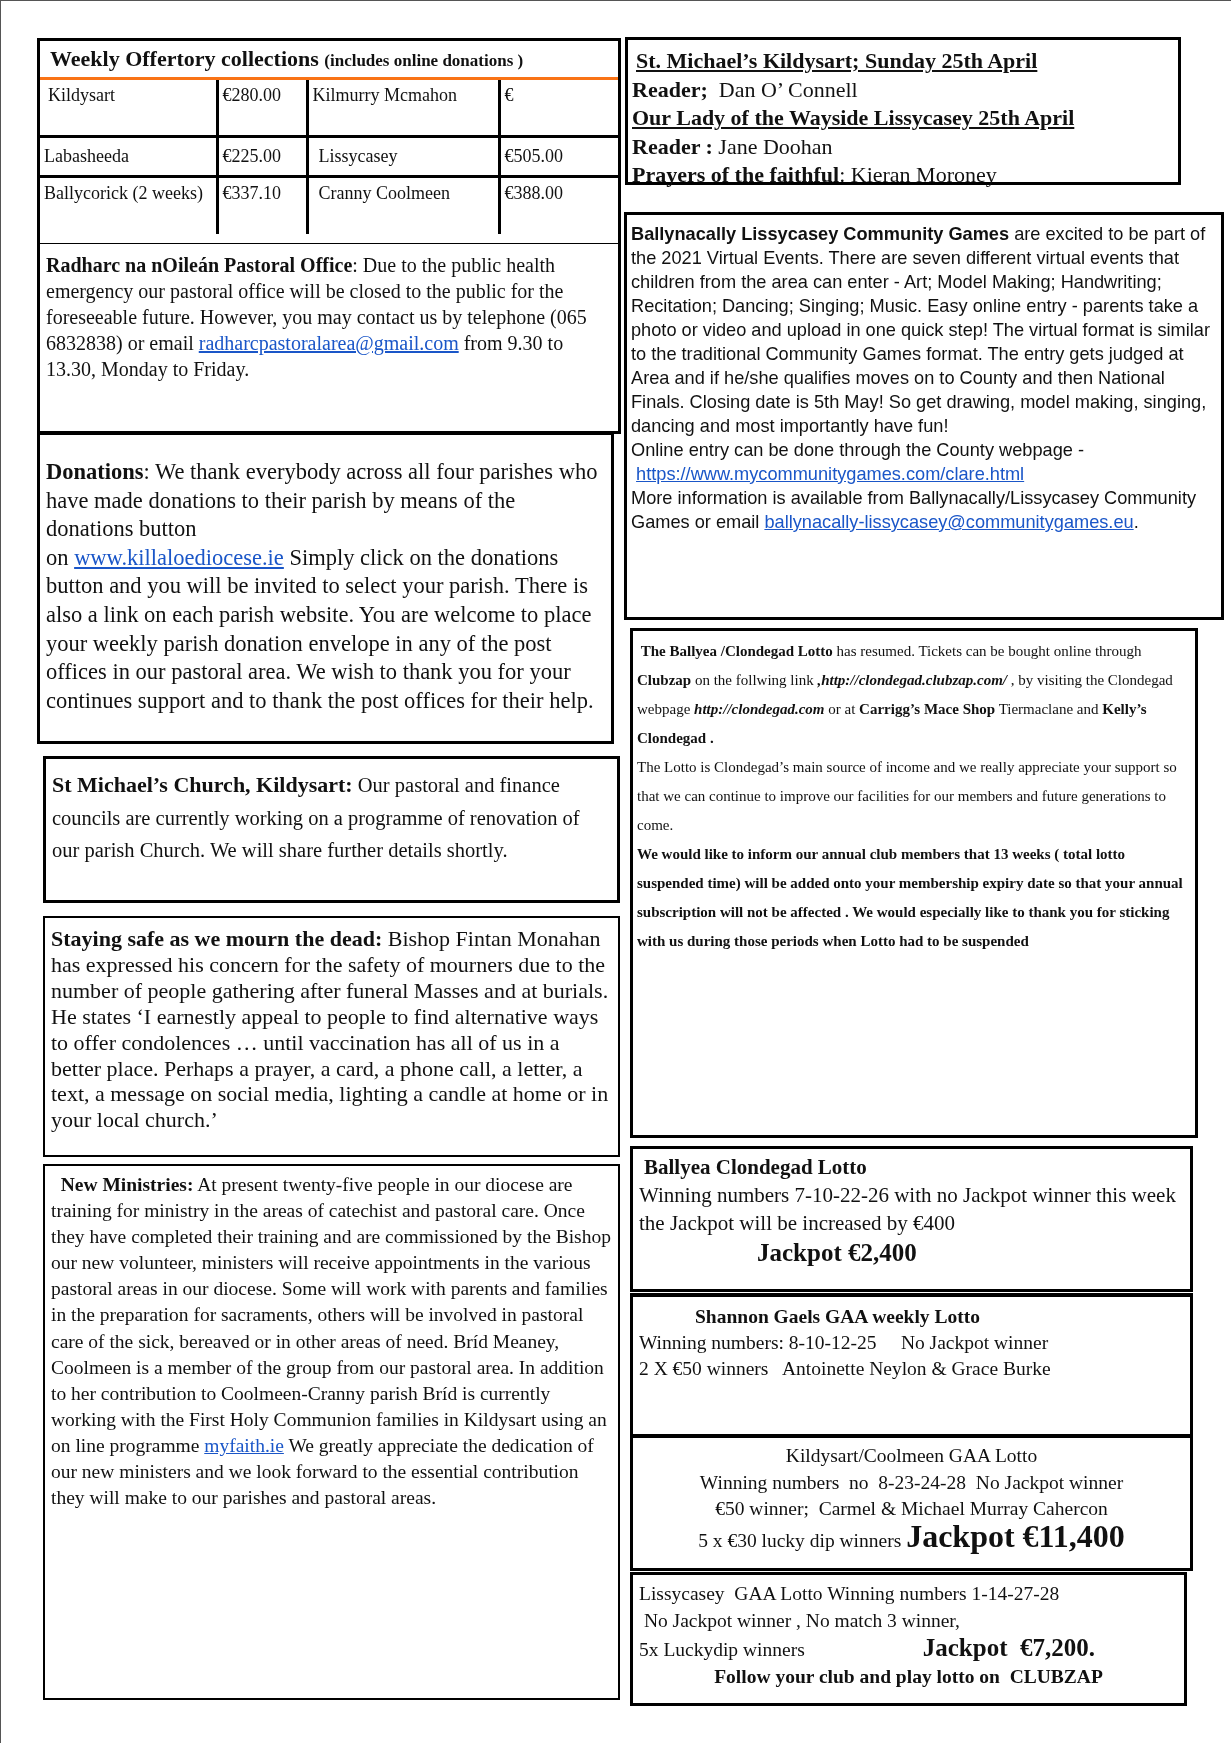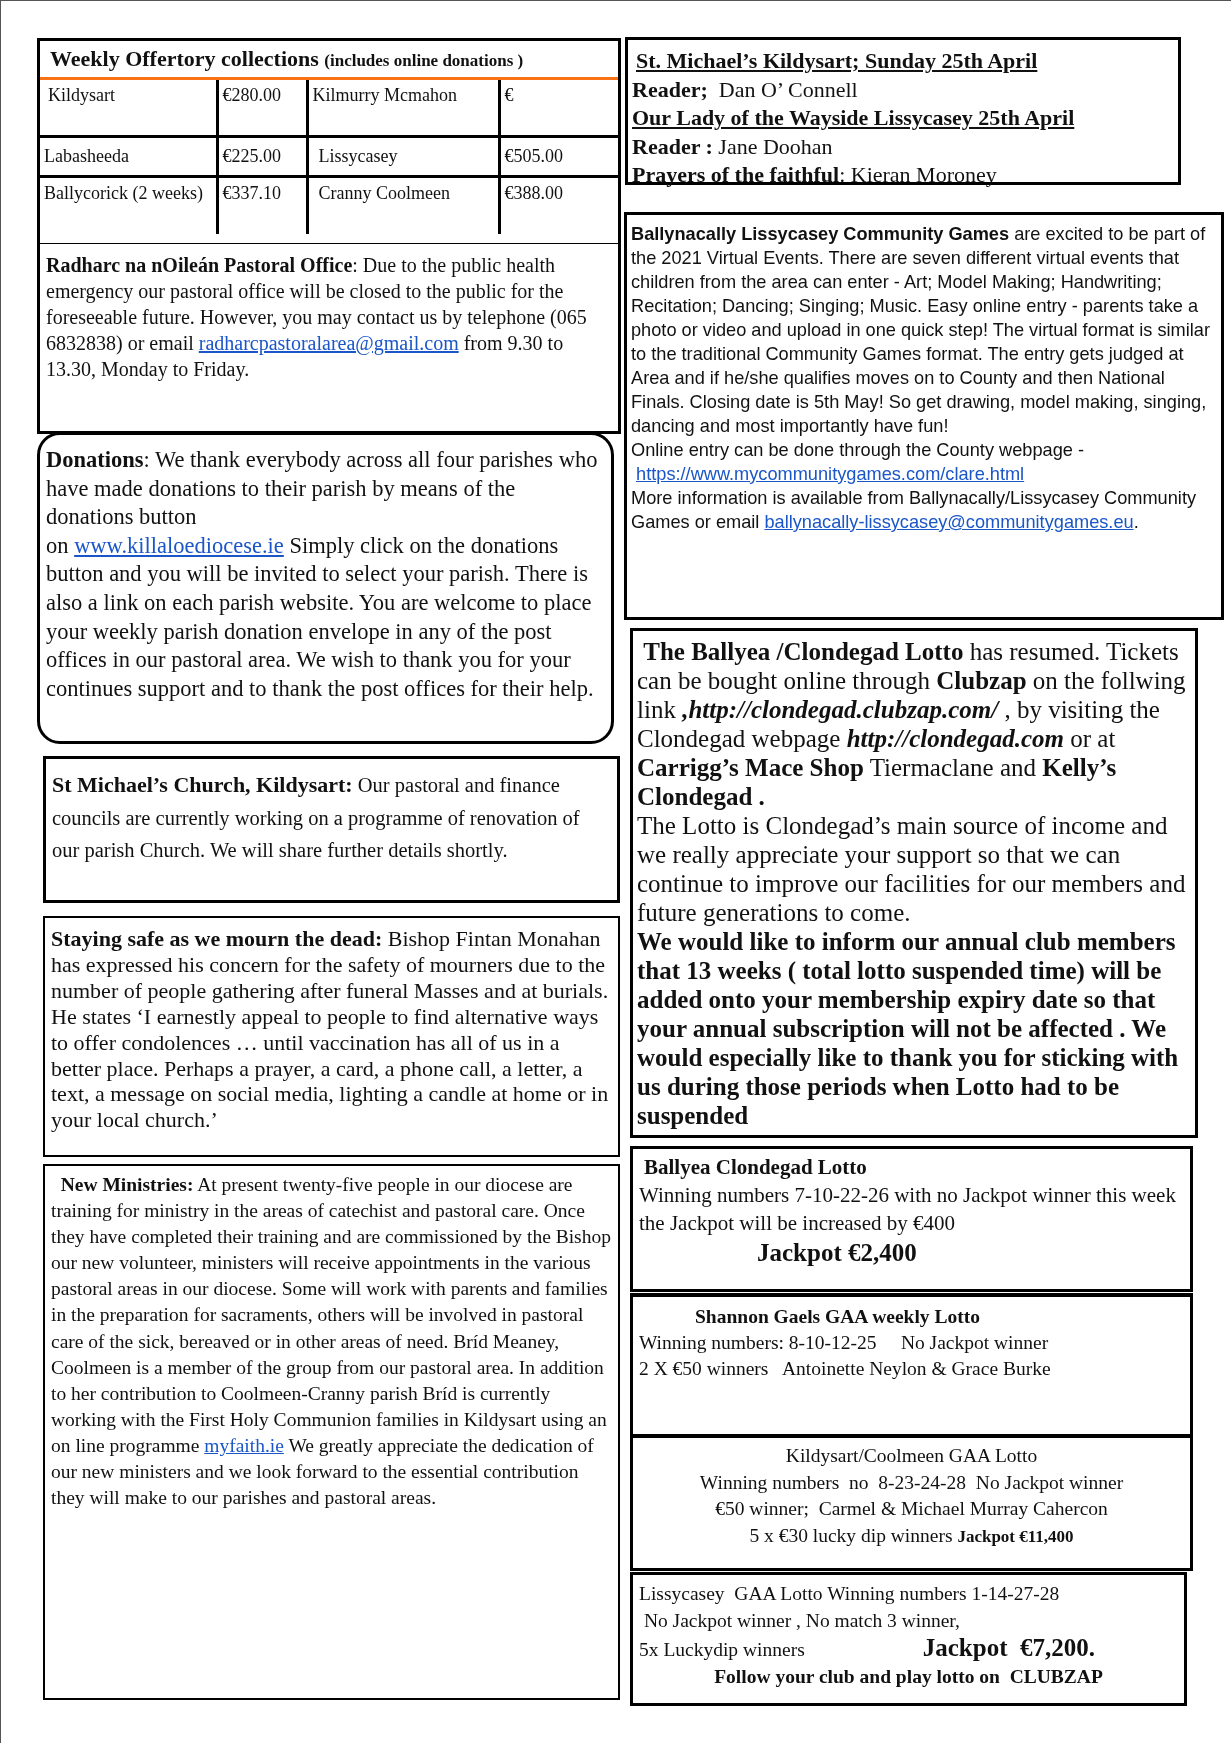"Donations: We thank everybody across" #donations { border-radius: 23px -> none; padding: 11px 6px -> 23px 6px }
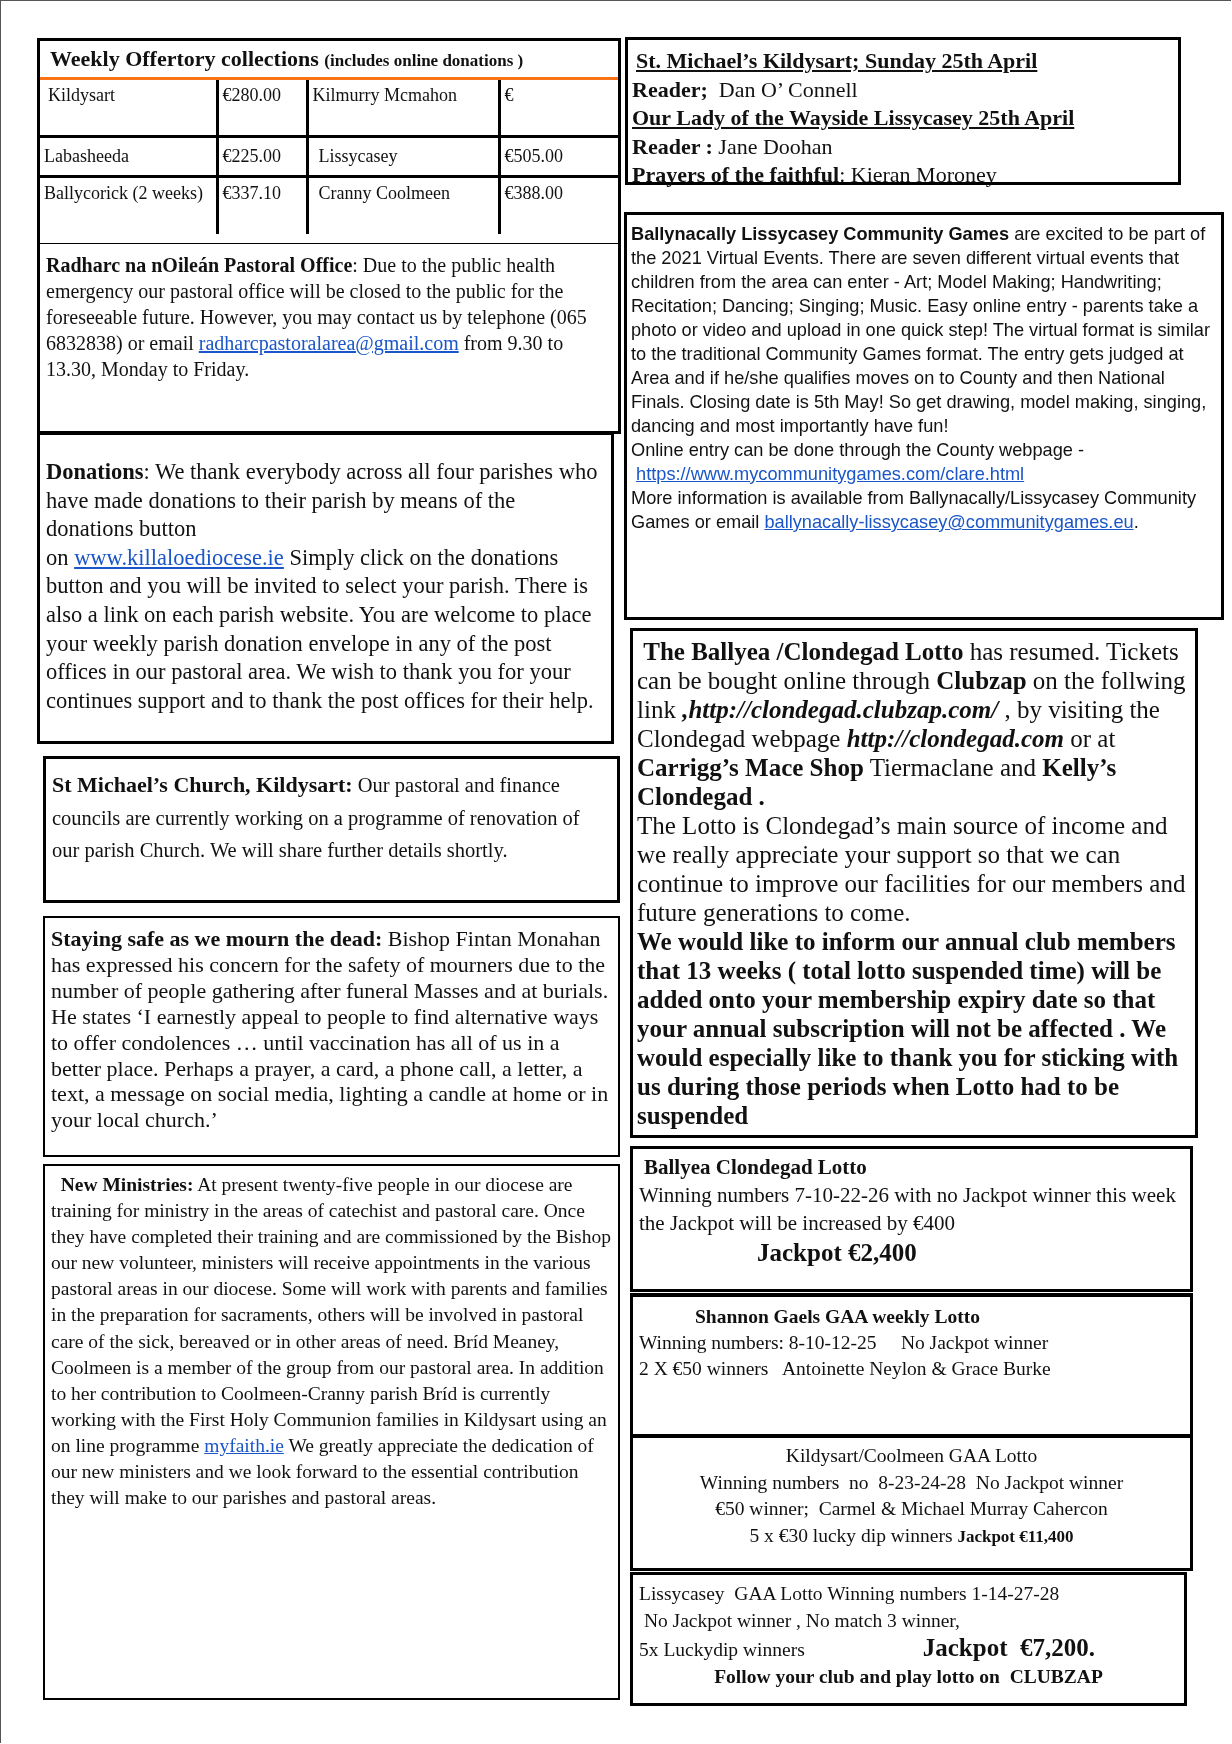"The Ballyea /Clondegad Lotto has" #lotto1 { font-size: 25px -> 15px }
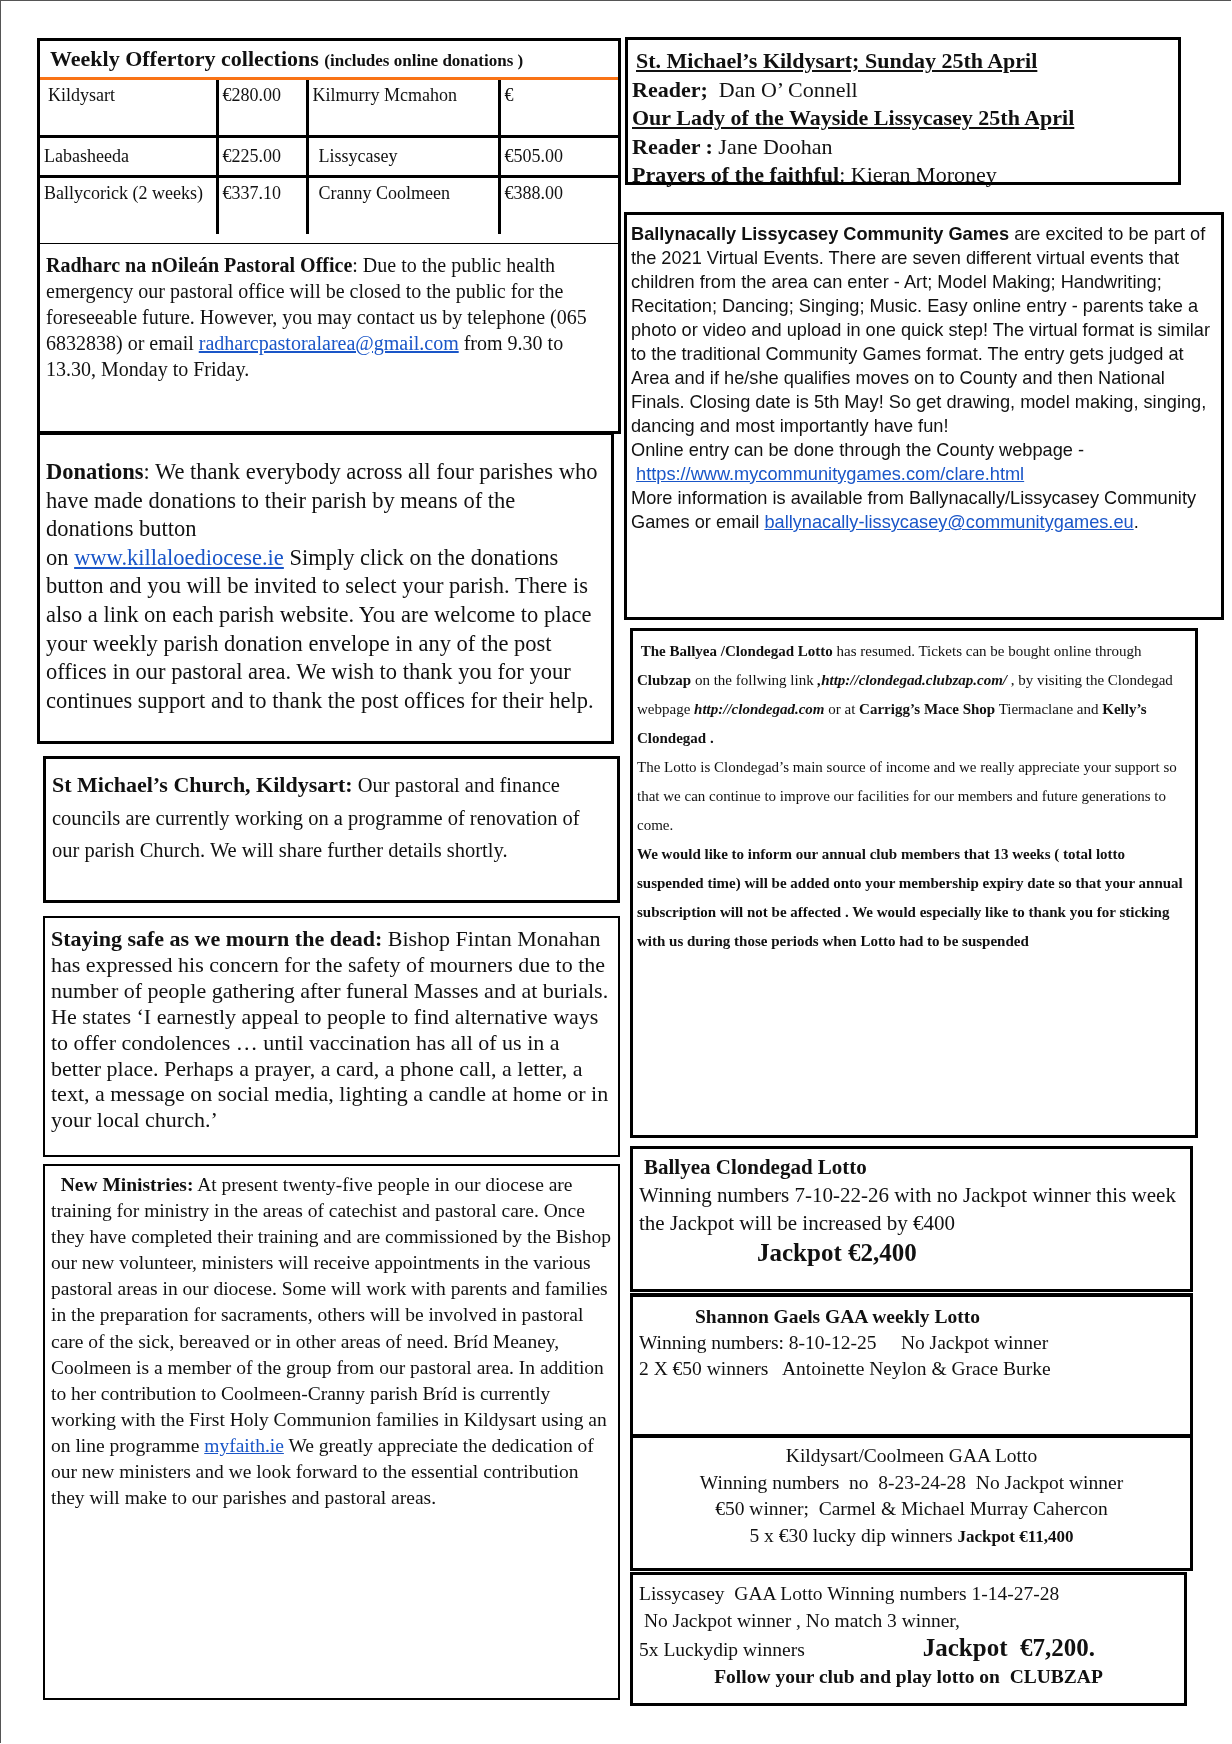"Jackpot €11,400" b { font-size: 17px -> 32px }
